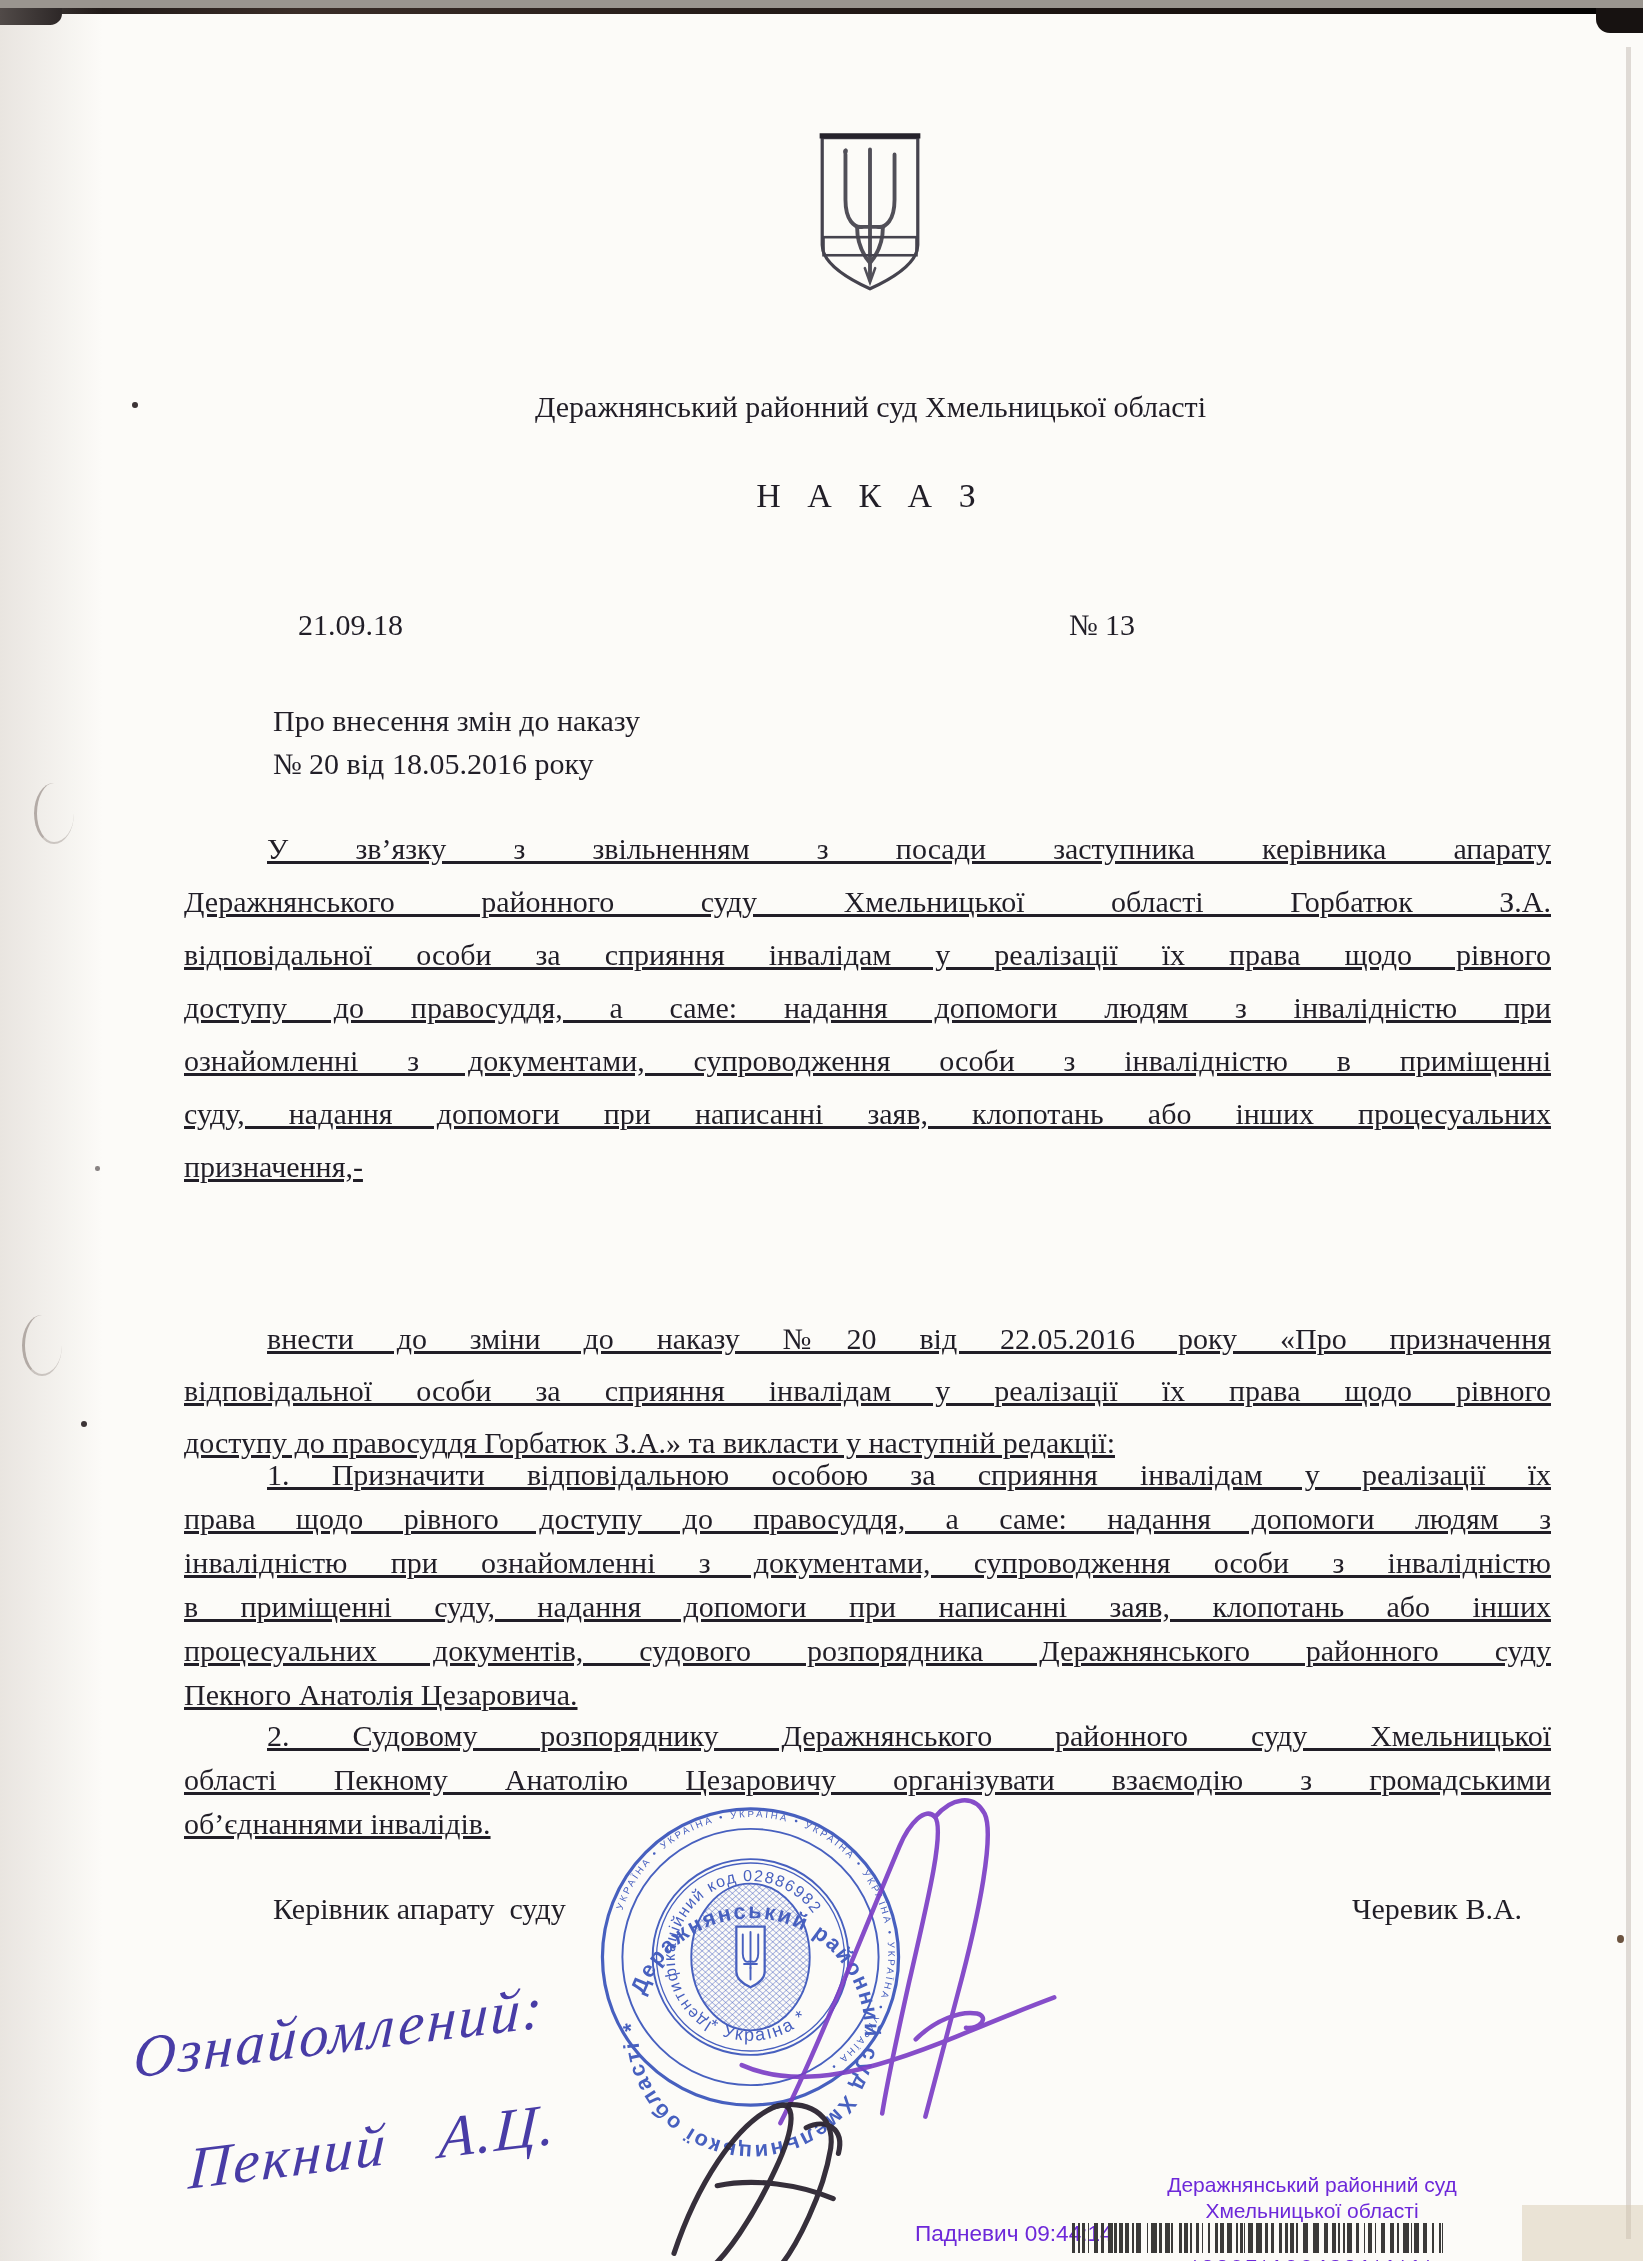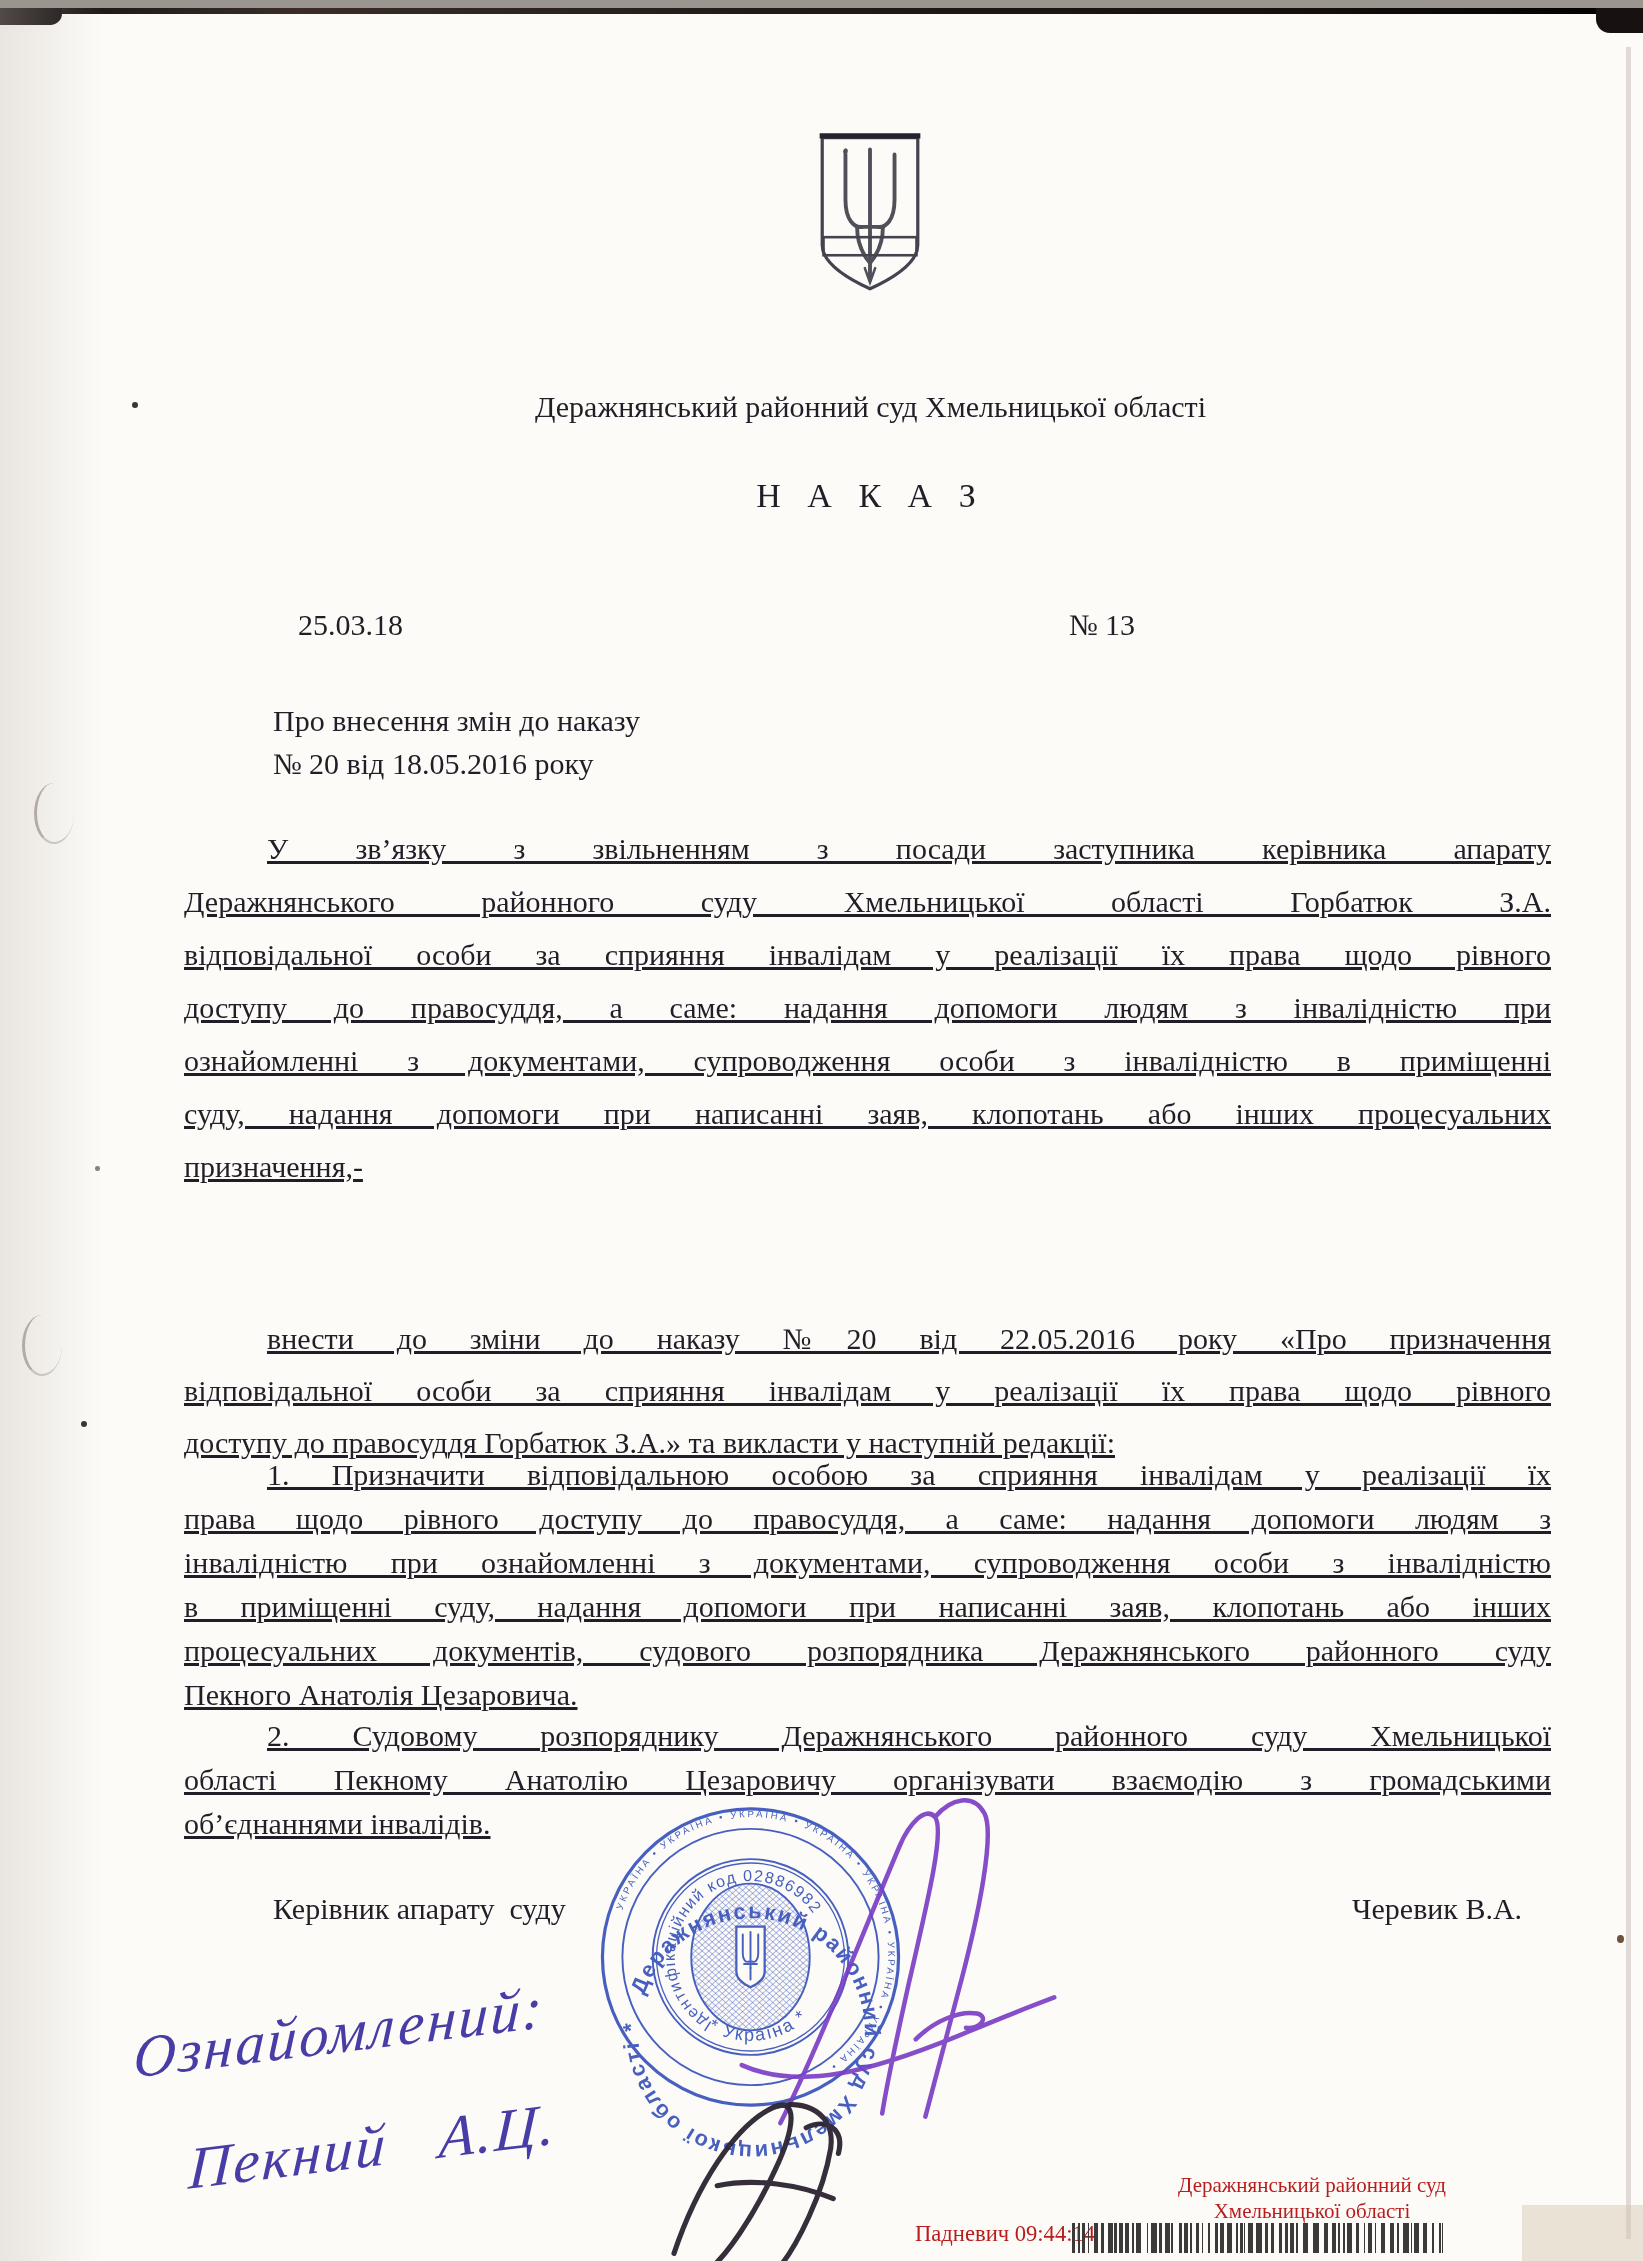"25.03.18" div.t { text: 25.03.18 -> 21.09.18 }
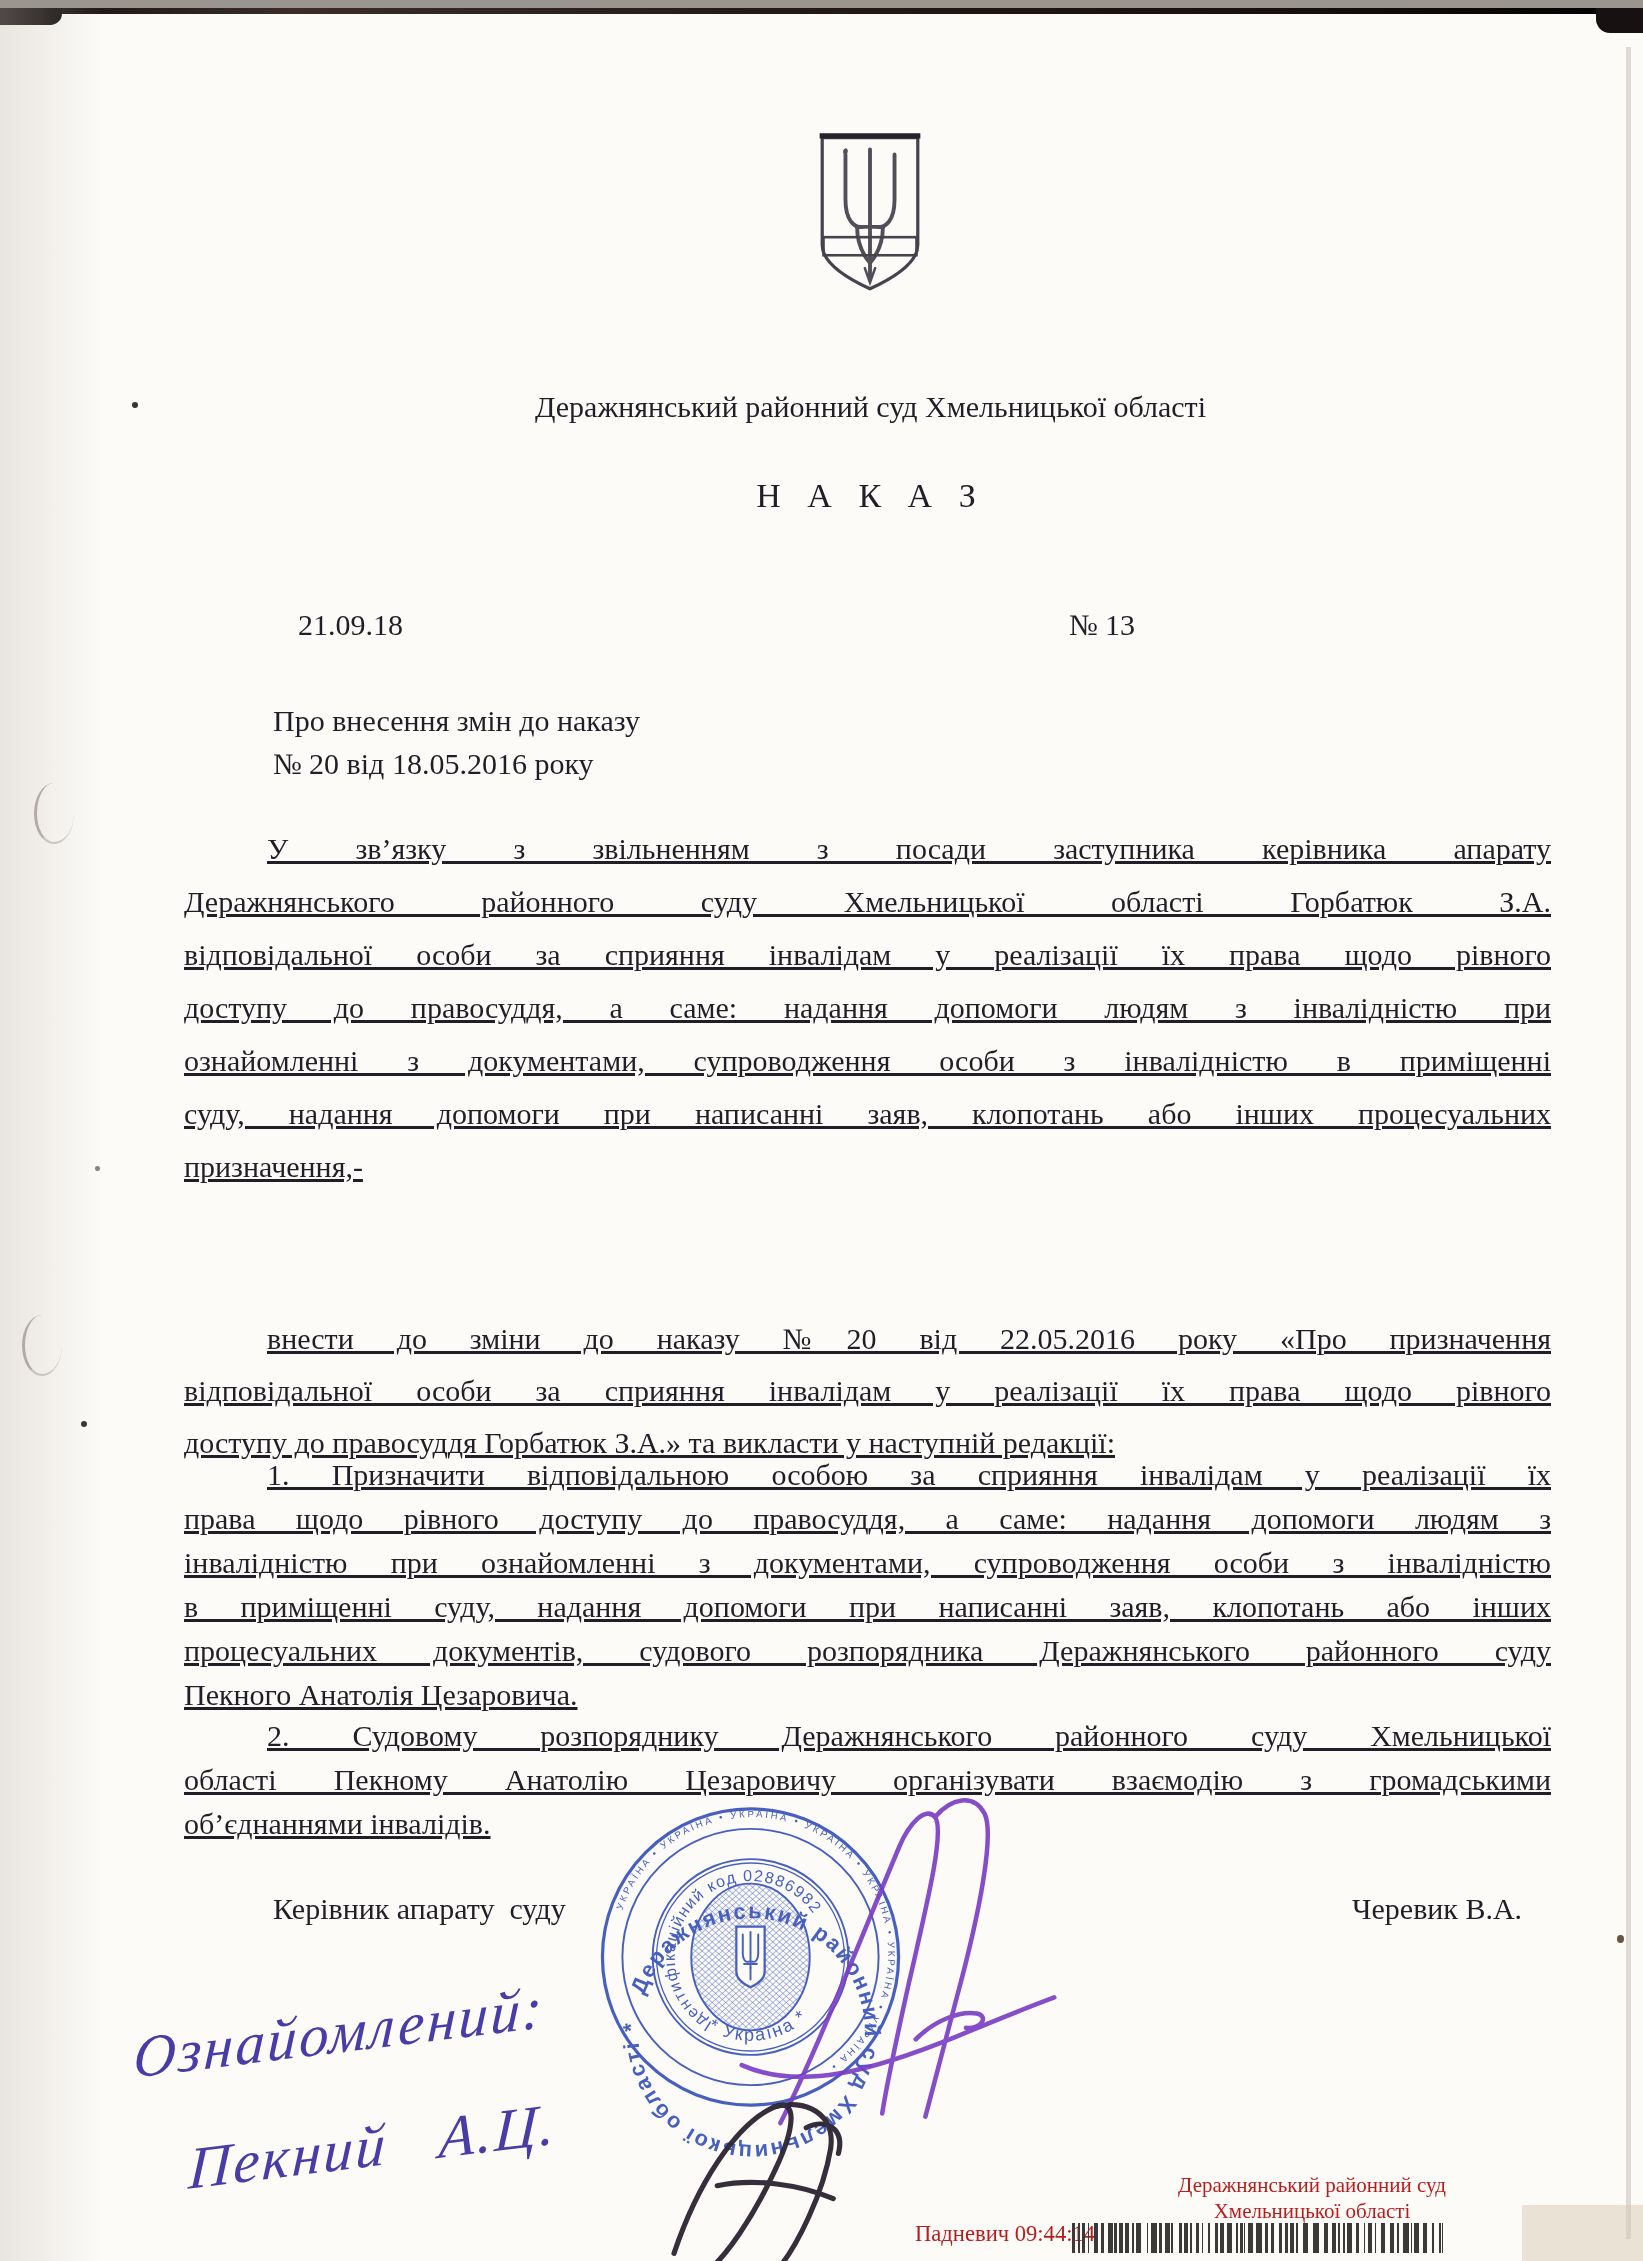"Деражнянський районний суд" .footer-sans { color: #b91c1c -> #6d28d9; font-family: Liberation Serif, serif -> Liberation Sans, sans-serif }
